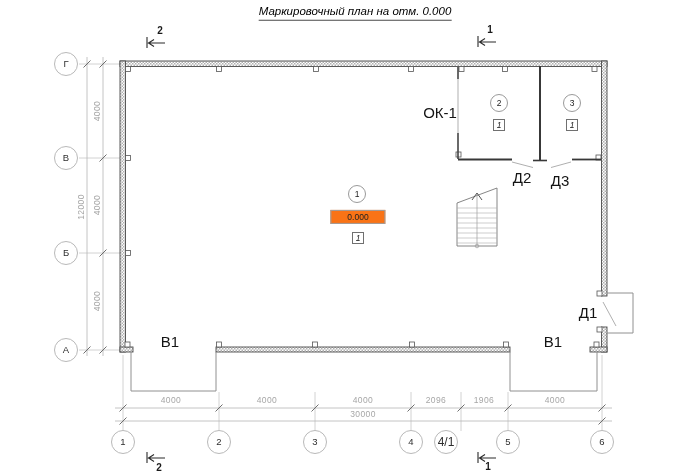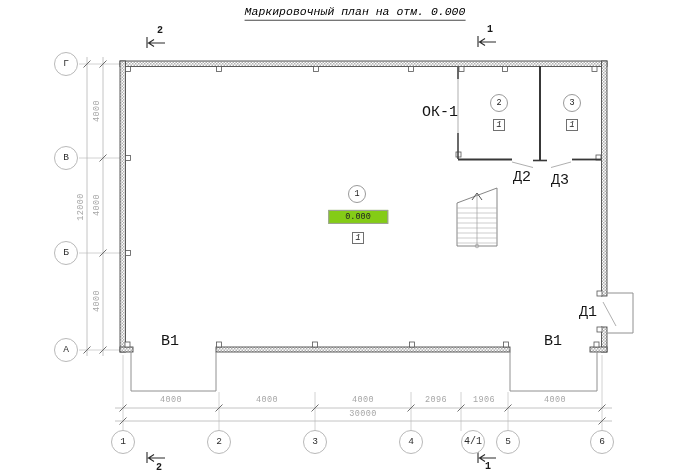"Маркировочный план на отм. 0.000" .stage { font-family: Liberation Mono, monospace -> Liberation Sans, sans-serif }
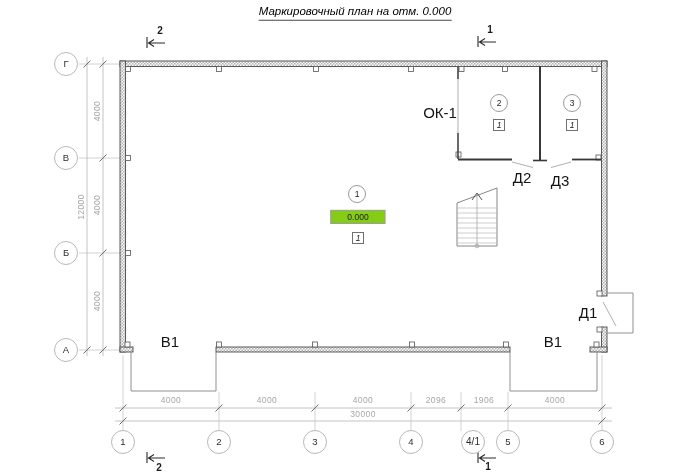"0.000" .elev { background: #84cc16 -> #f97316 }
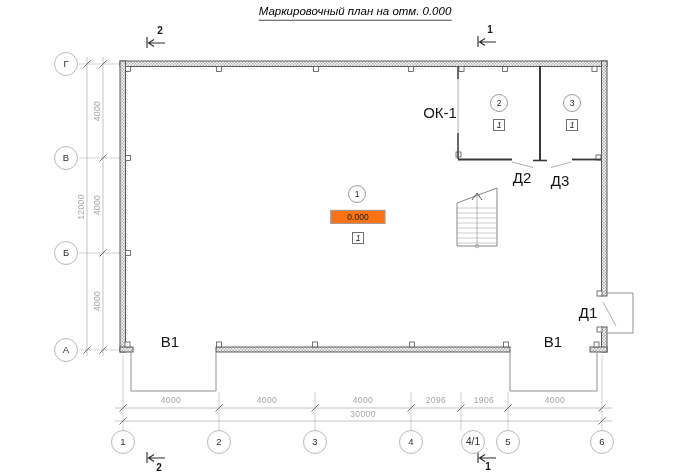"4/1" div.axc { font-size: 10px -> 12px; left: 473px -> 446px }
